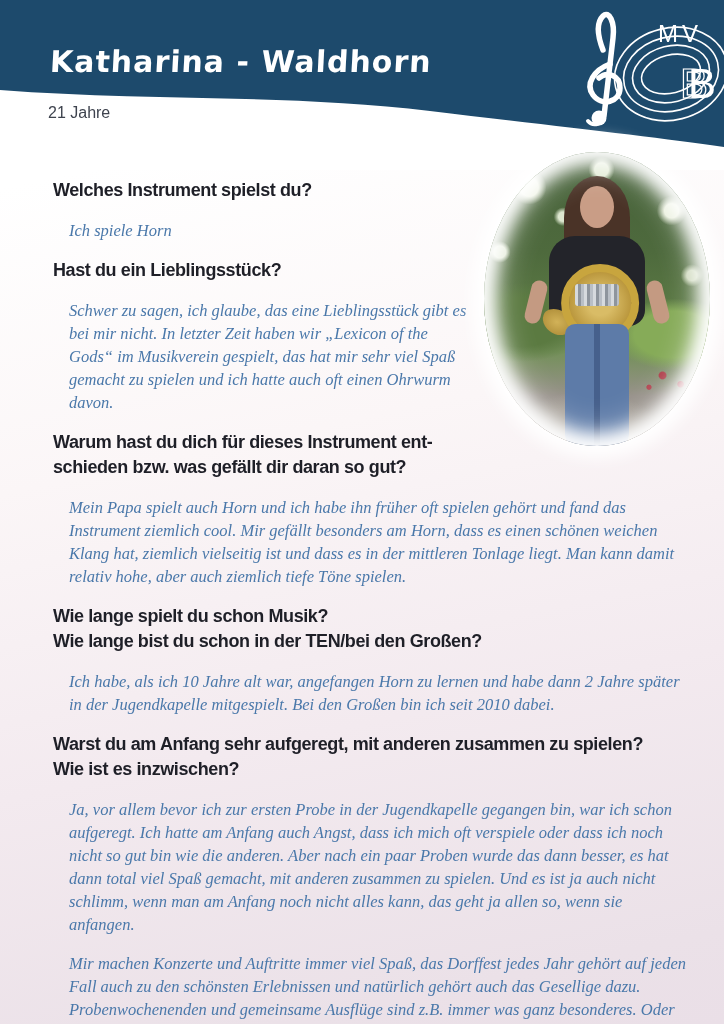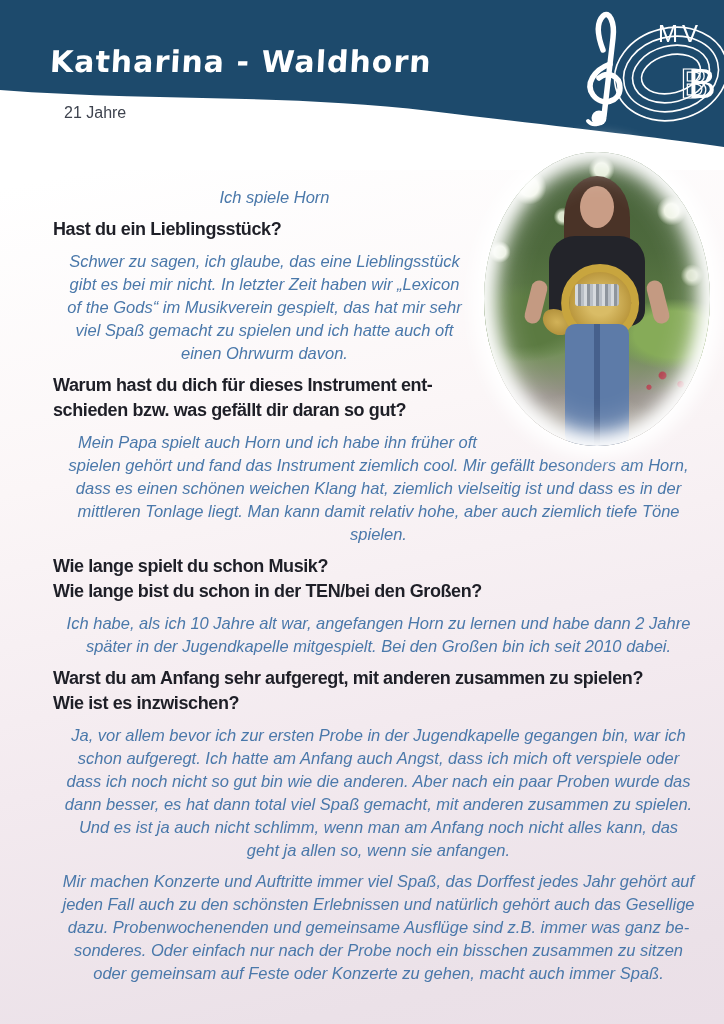"21 Jahre" .page-subtitle { left: 64px -> 48px }
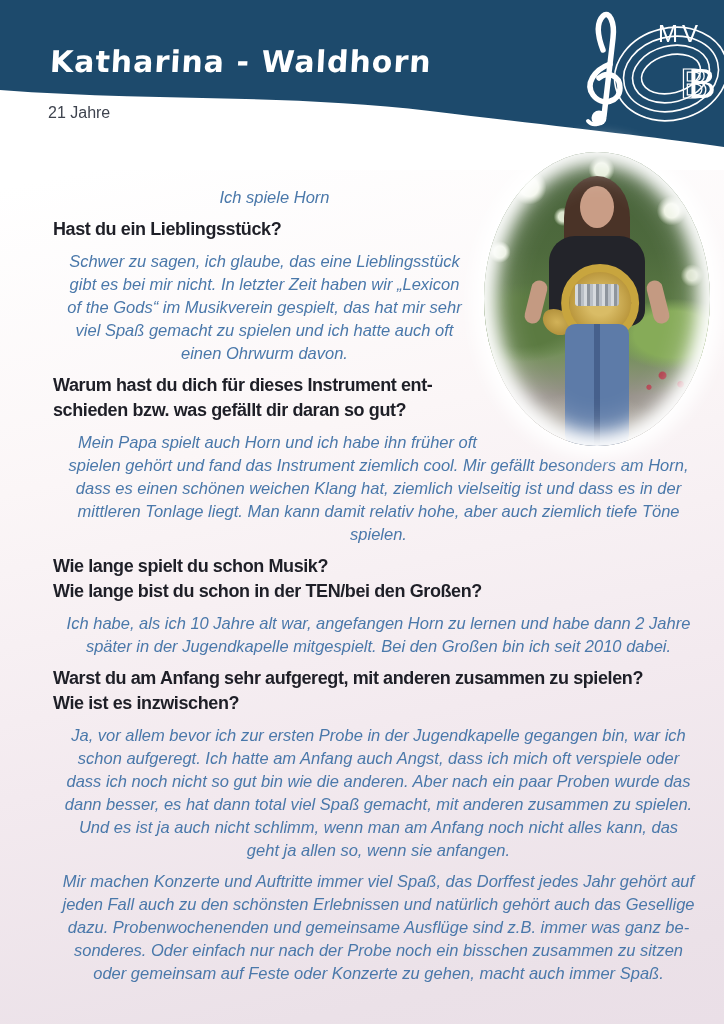"Welches Instrument spielst du?" p.question { html: none -> <p>Welches Instrument spielst du?</p> }
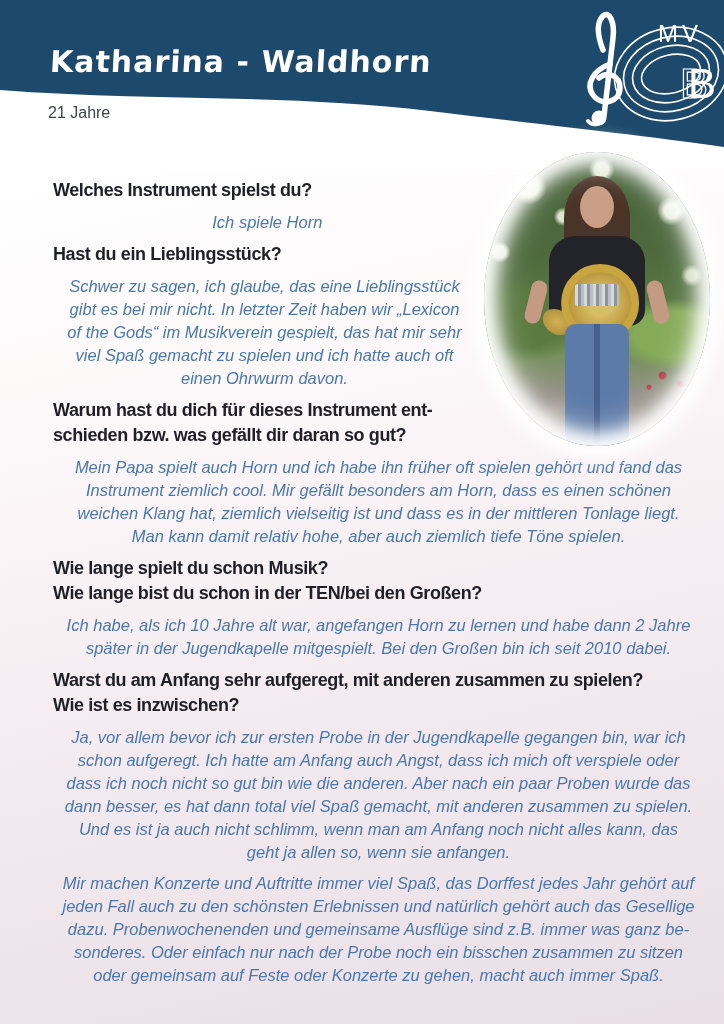"Ich spiele Horn" .answer { font-family: Liberation Sans, sans-serif -> Liberation Serif, serif; margin: 8px -> 16px; text-align: center -> none }
